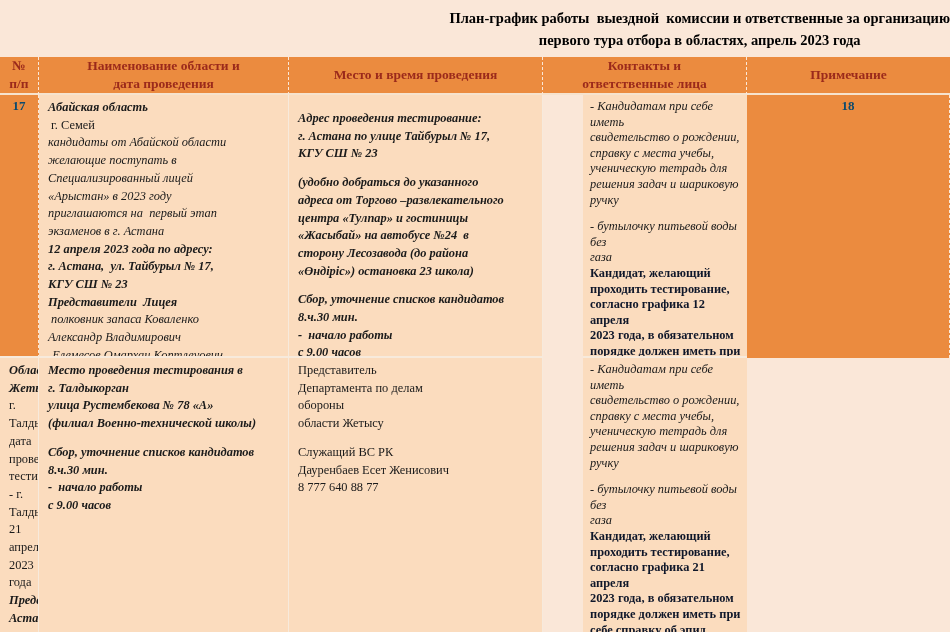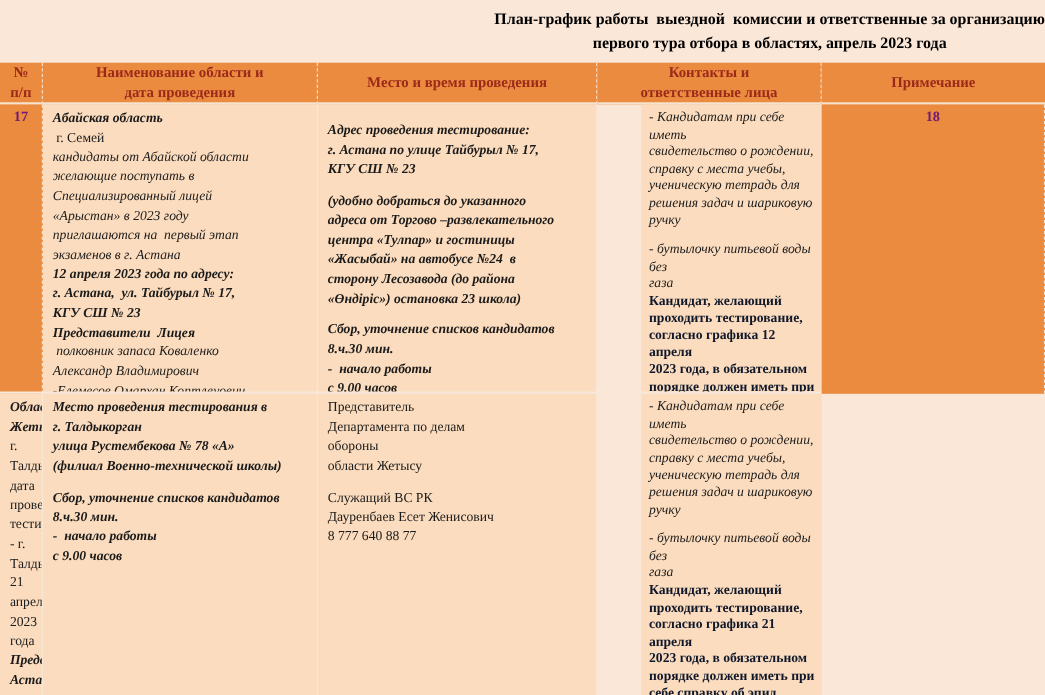"17" .numcell { color: #701a75 -> #0c4a6e }
